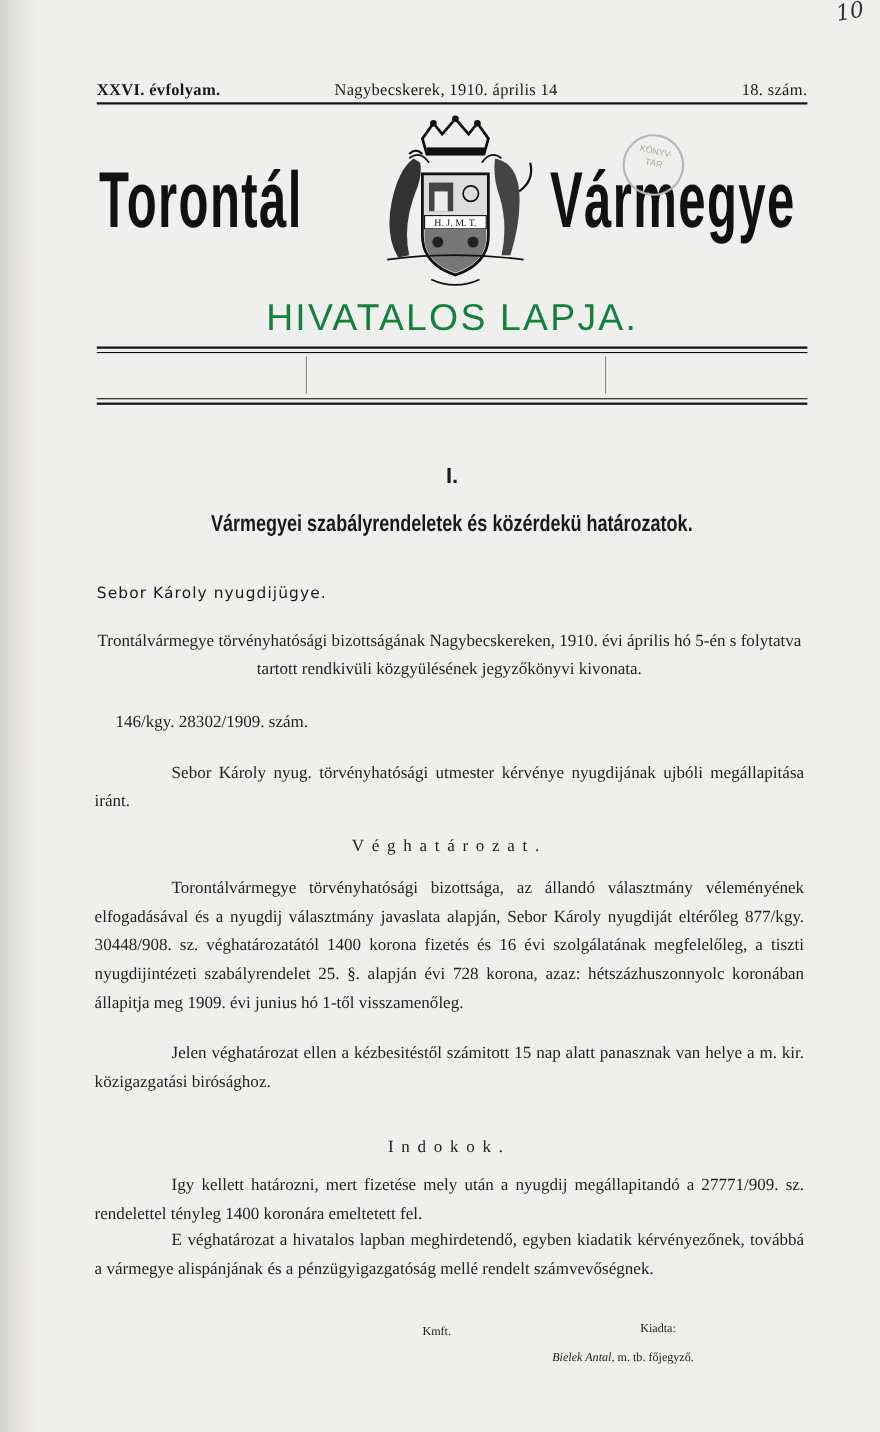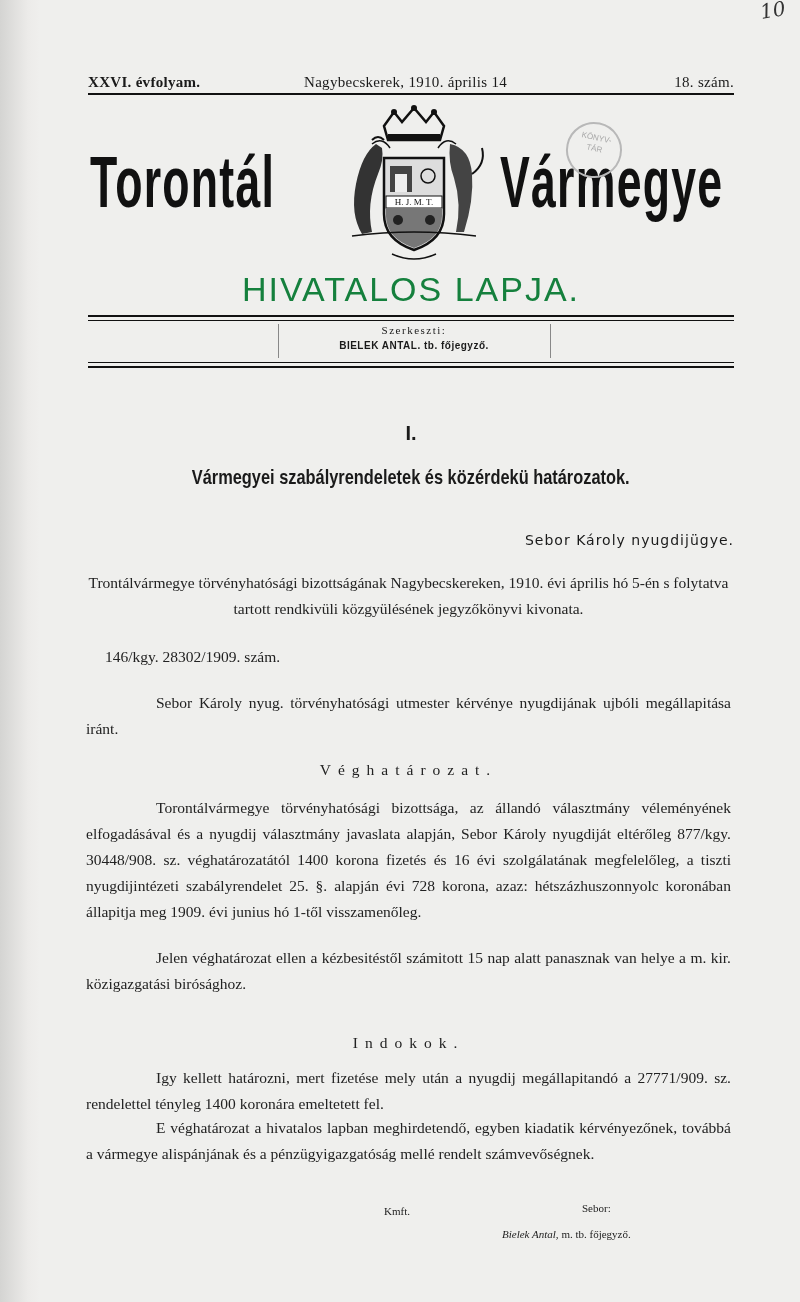"Szerkeszti:" div.info-col { html: <div> <span>Szerkeszti:</span> <span>BIELEK ANTAL. tb. főjegyző.</span> </div> -> none }
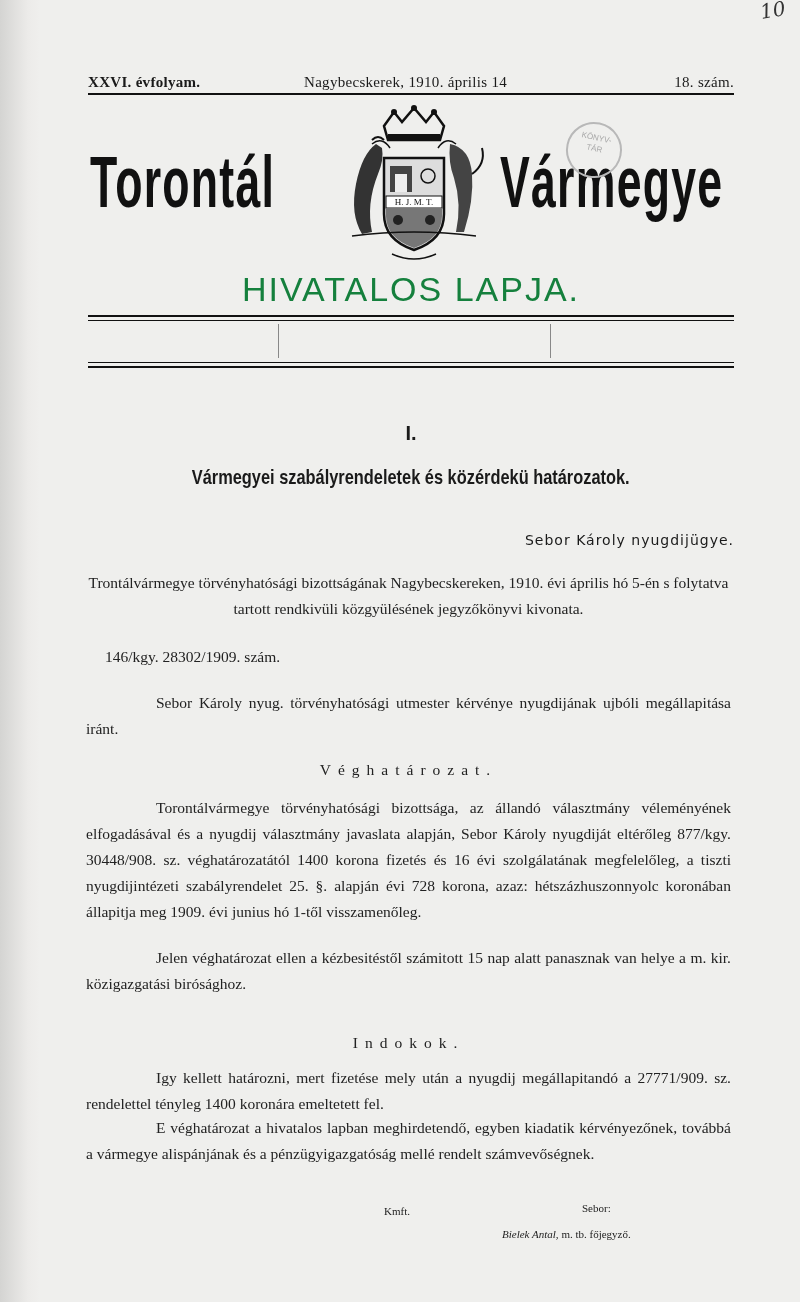"Sebor Károly nyugdijügye." .case-title { text-align: right -> left }
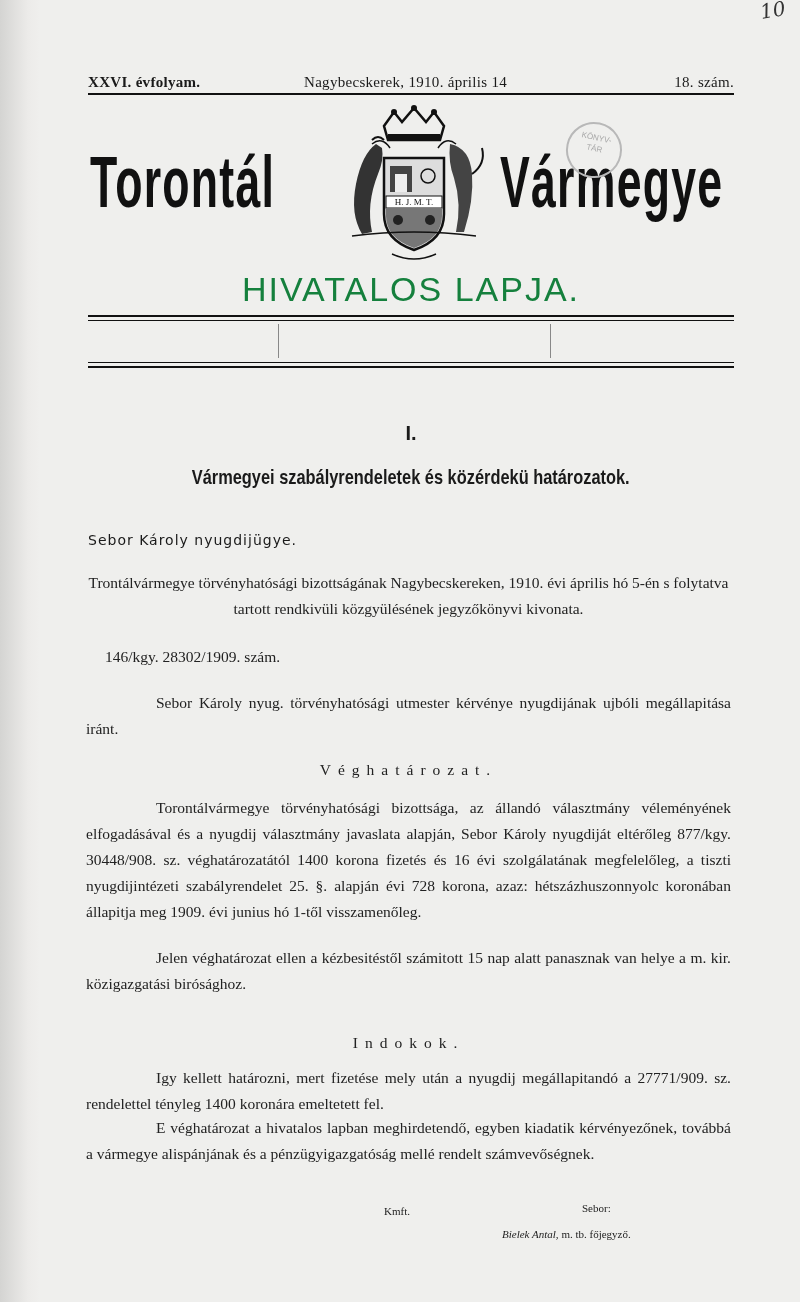"Sebor:" div.abs { text: Sebor -> Kiadta }
